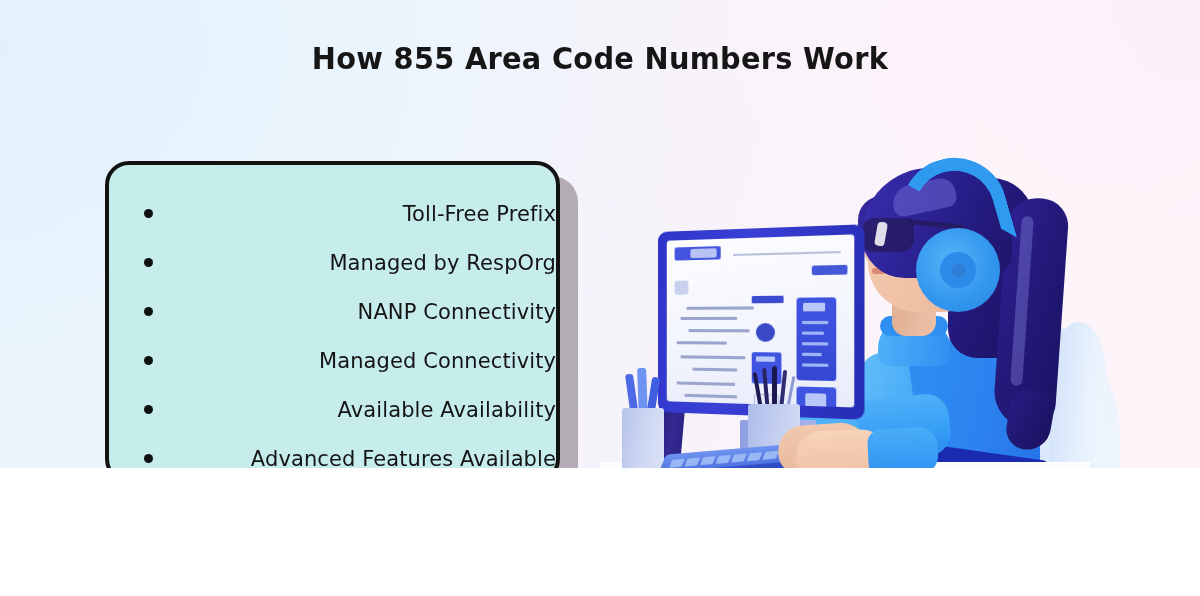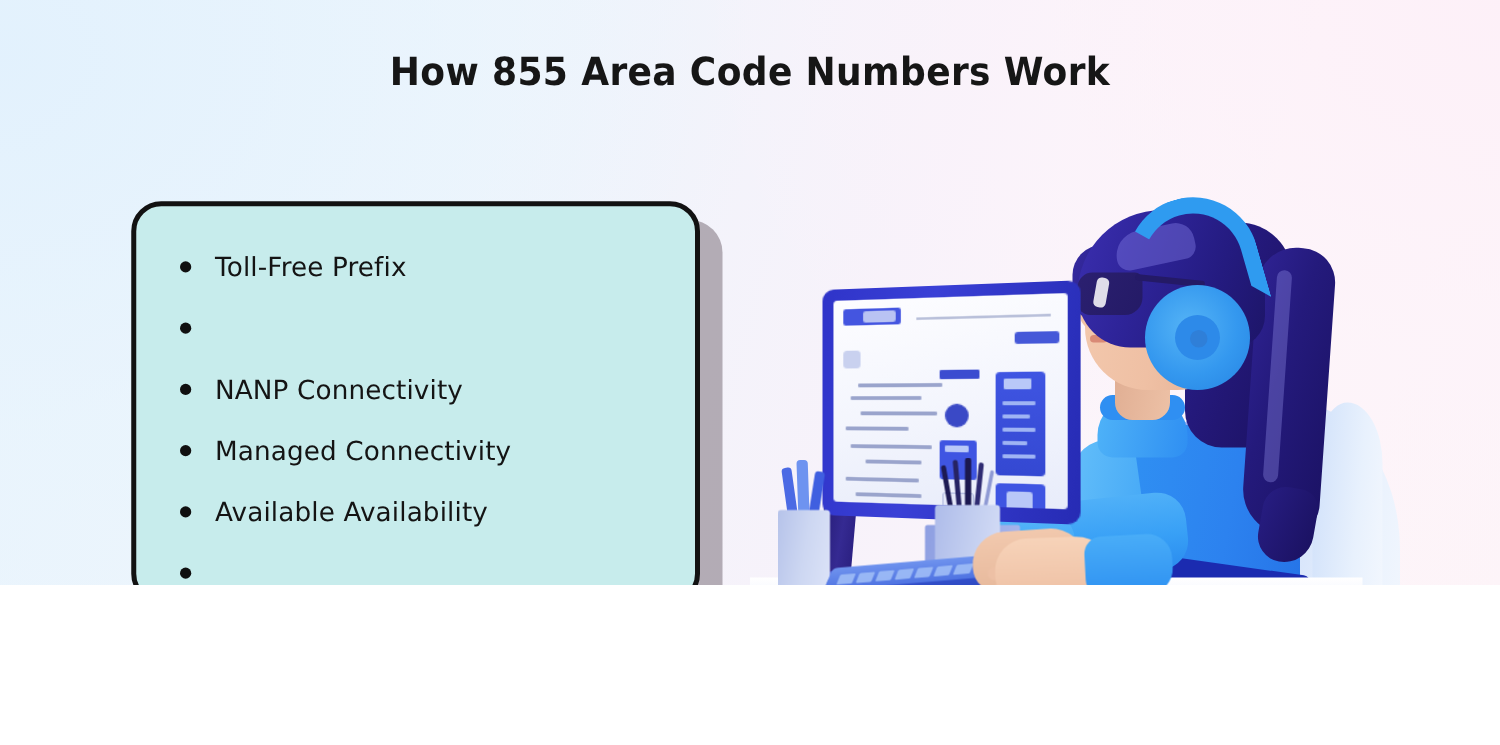"Toll-Free Prefix" .bullet-row { justify-content: none -> space-between }
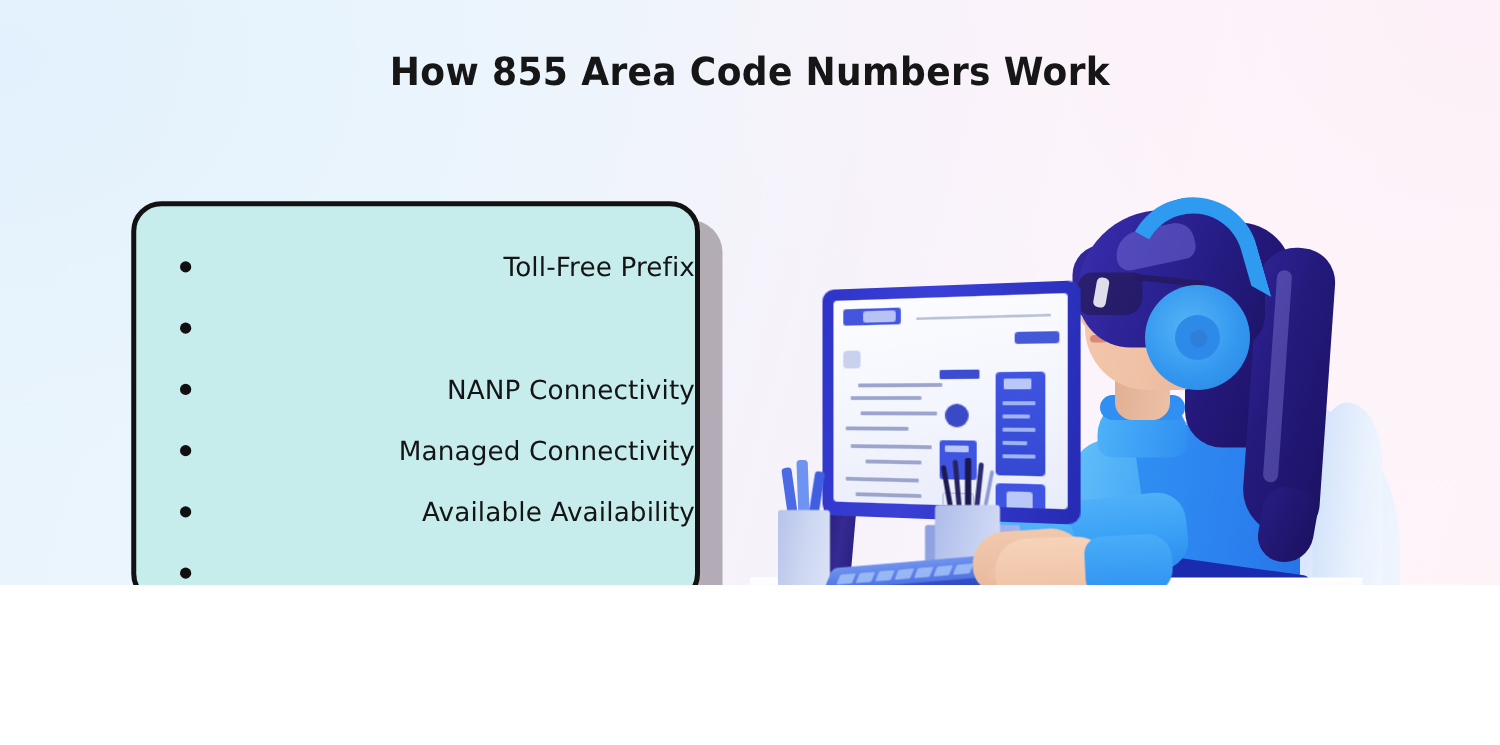"Managed by RespOrg" span.bullet-text { html: none -> <span>Managed by RespOrg</span> }
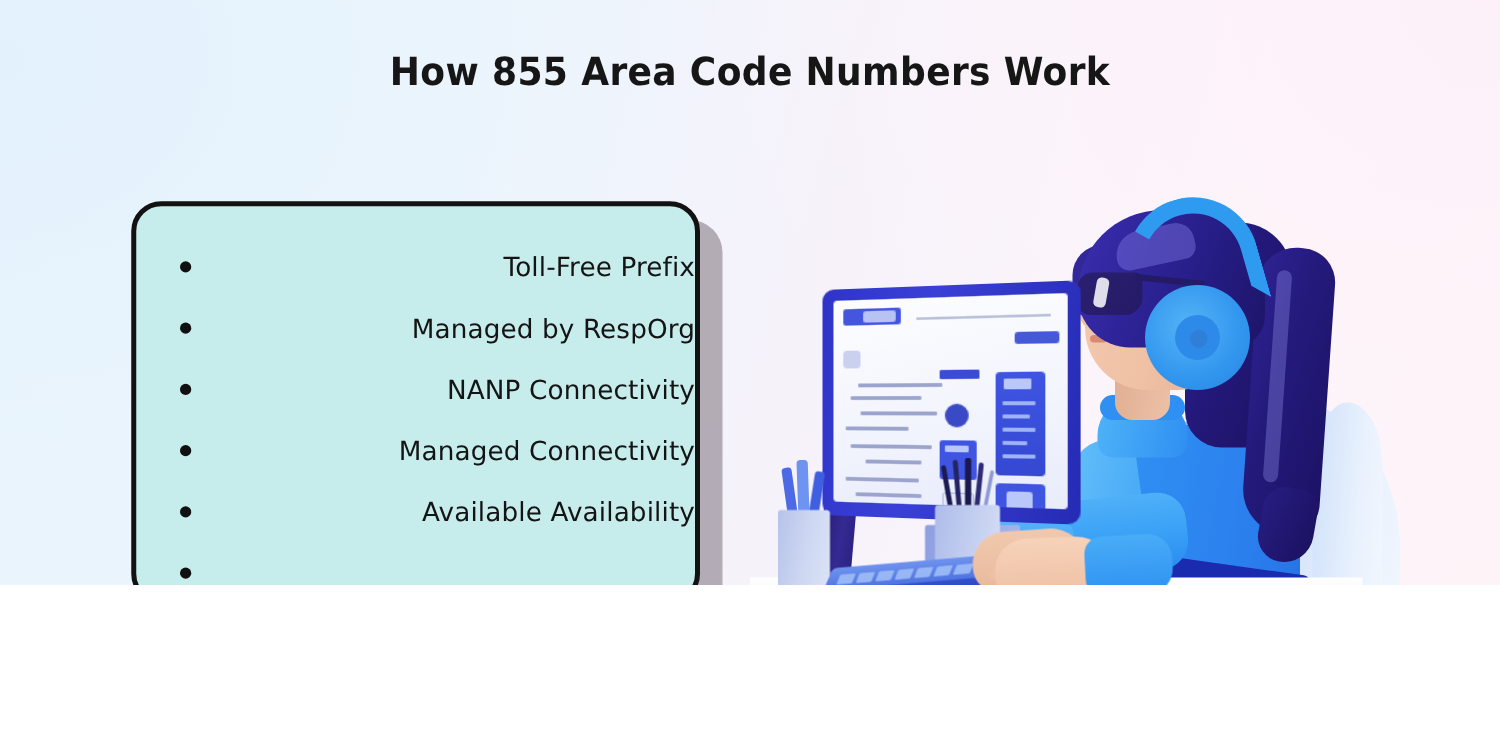"Advanced Features Available" span.bullet-text { html: none -> <span>Advanced Features Available</span> }
